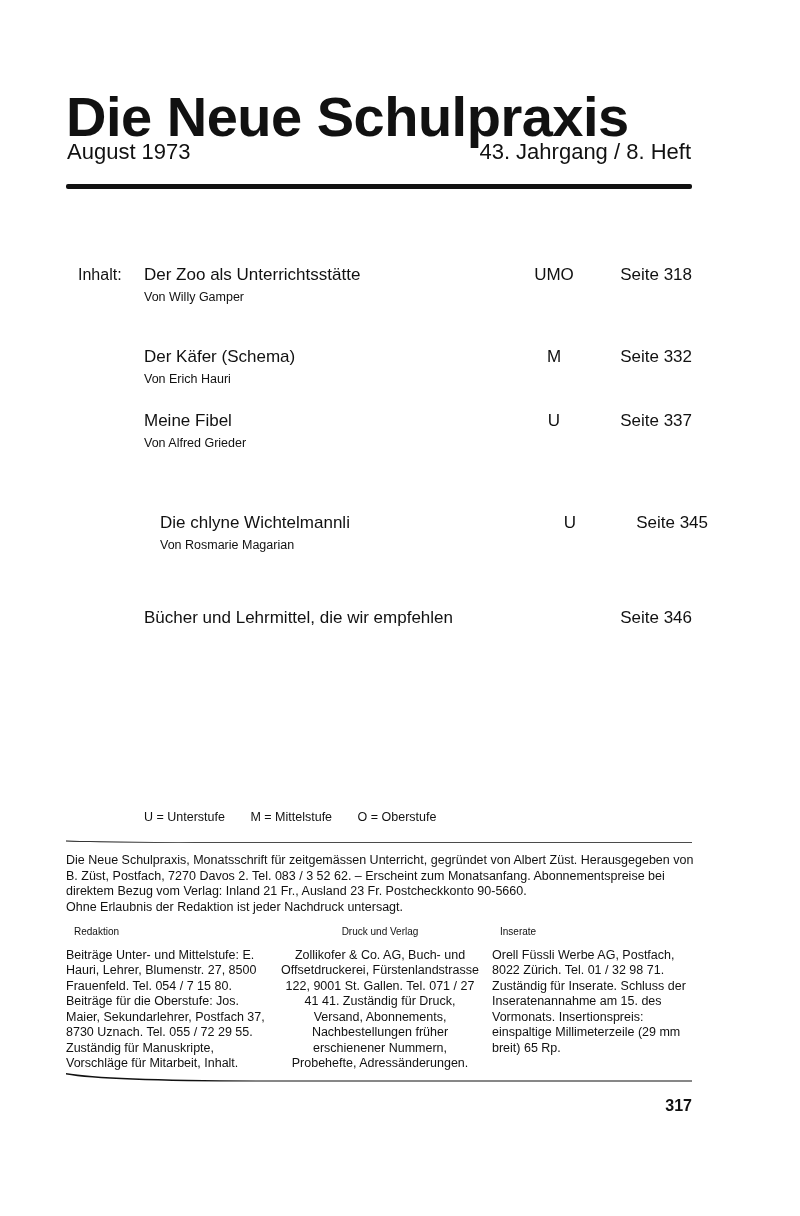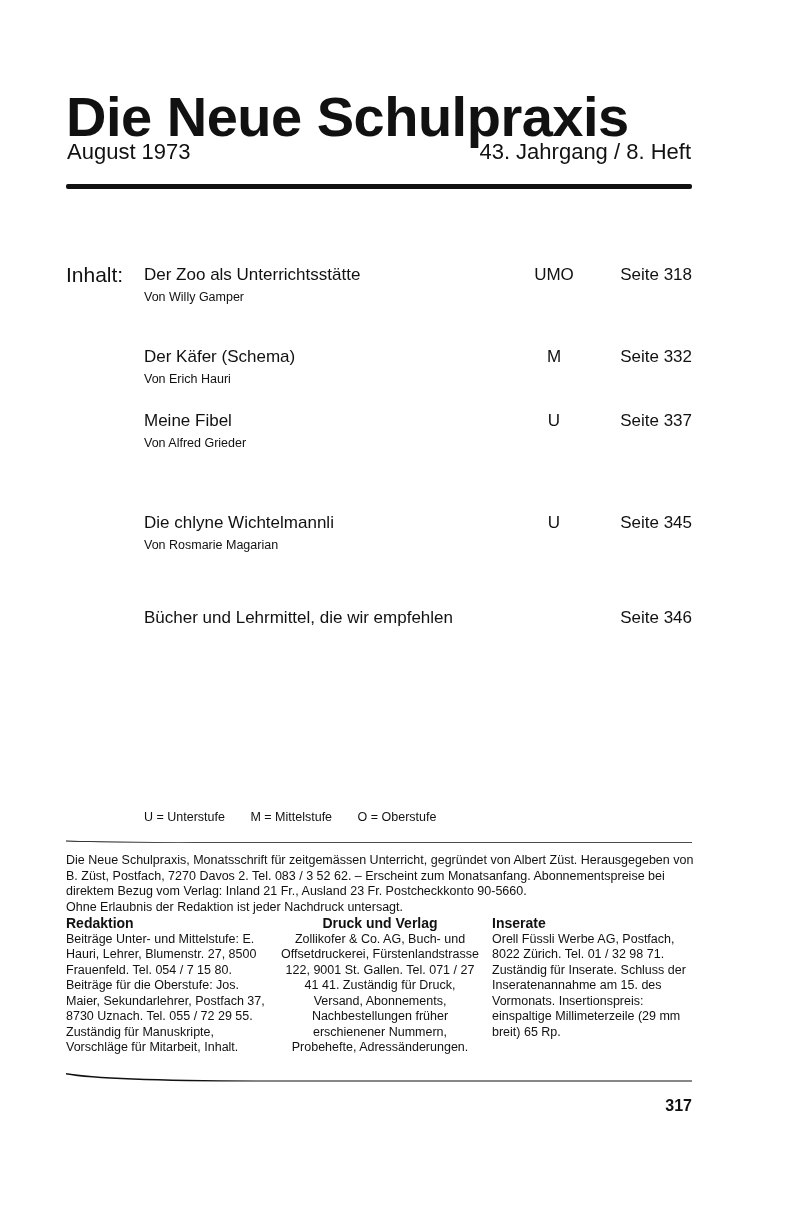"Inhalt:" .inhalt-label { font-size: 21px -> 16px; left: 66px -> 78px }
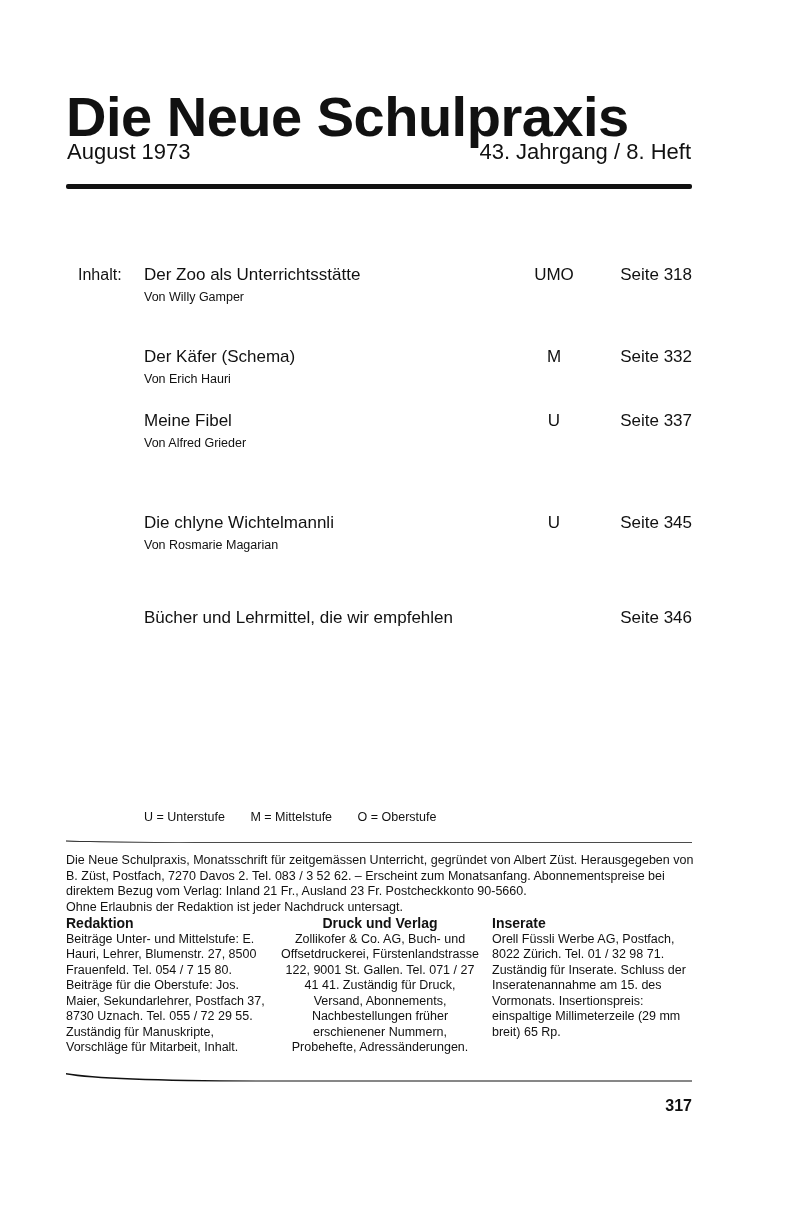"Die chlyne Wichtelmannli" div.toc-entry { margin-left: none -> 16px }
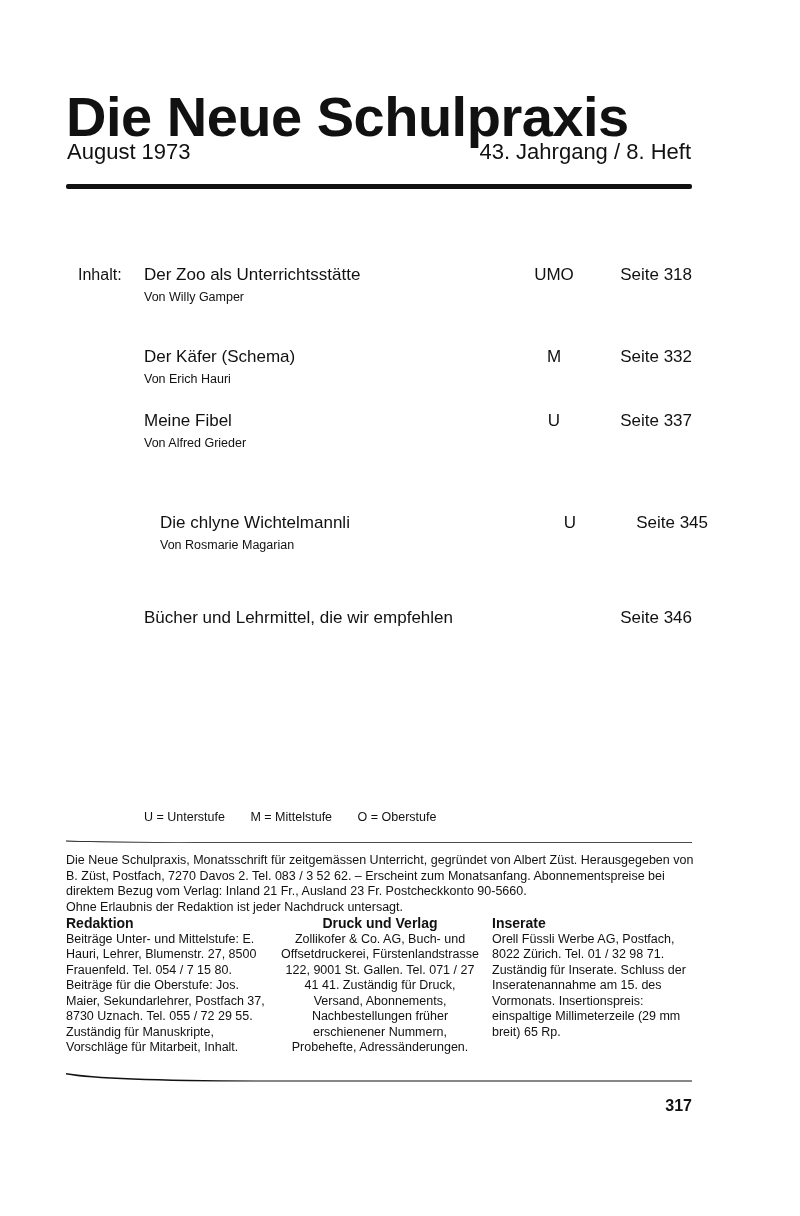"Redaktion" .col h4 { font-size: 14px -> 10px; font-weight: bold -> normal; margin: 0 -> 8px }
